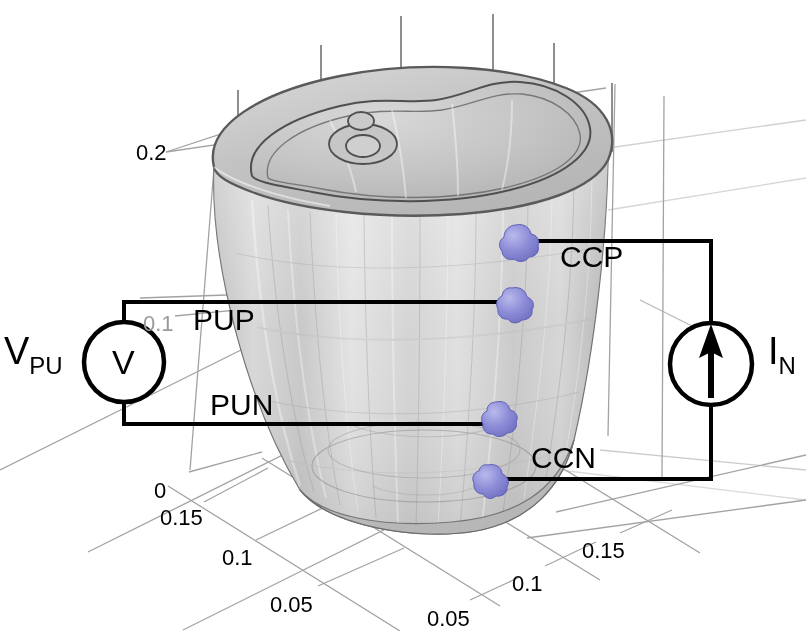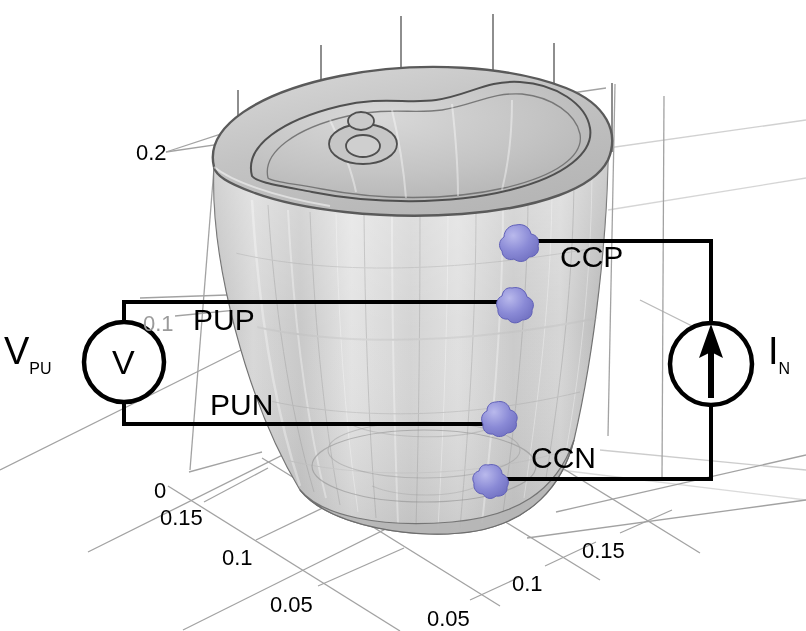"PU" .srclabel .sub { font-size: 16px -> 24px }
